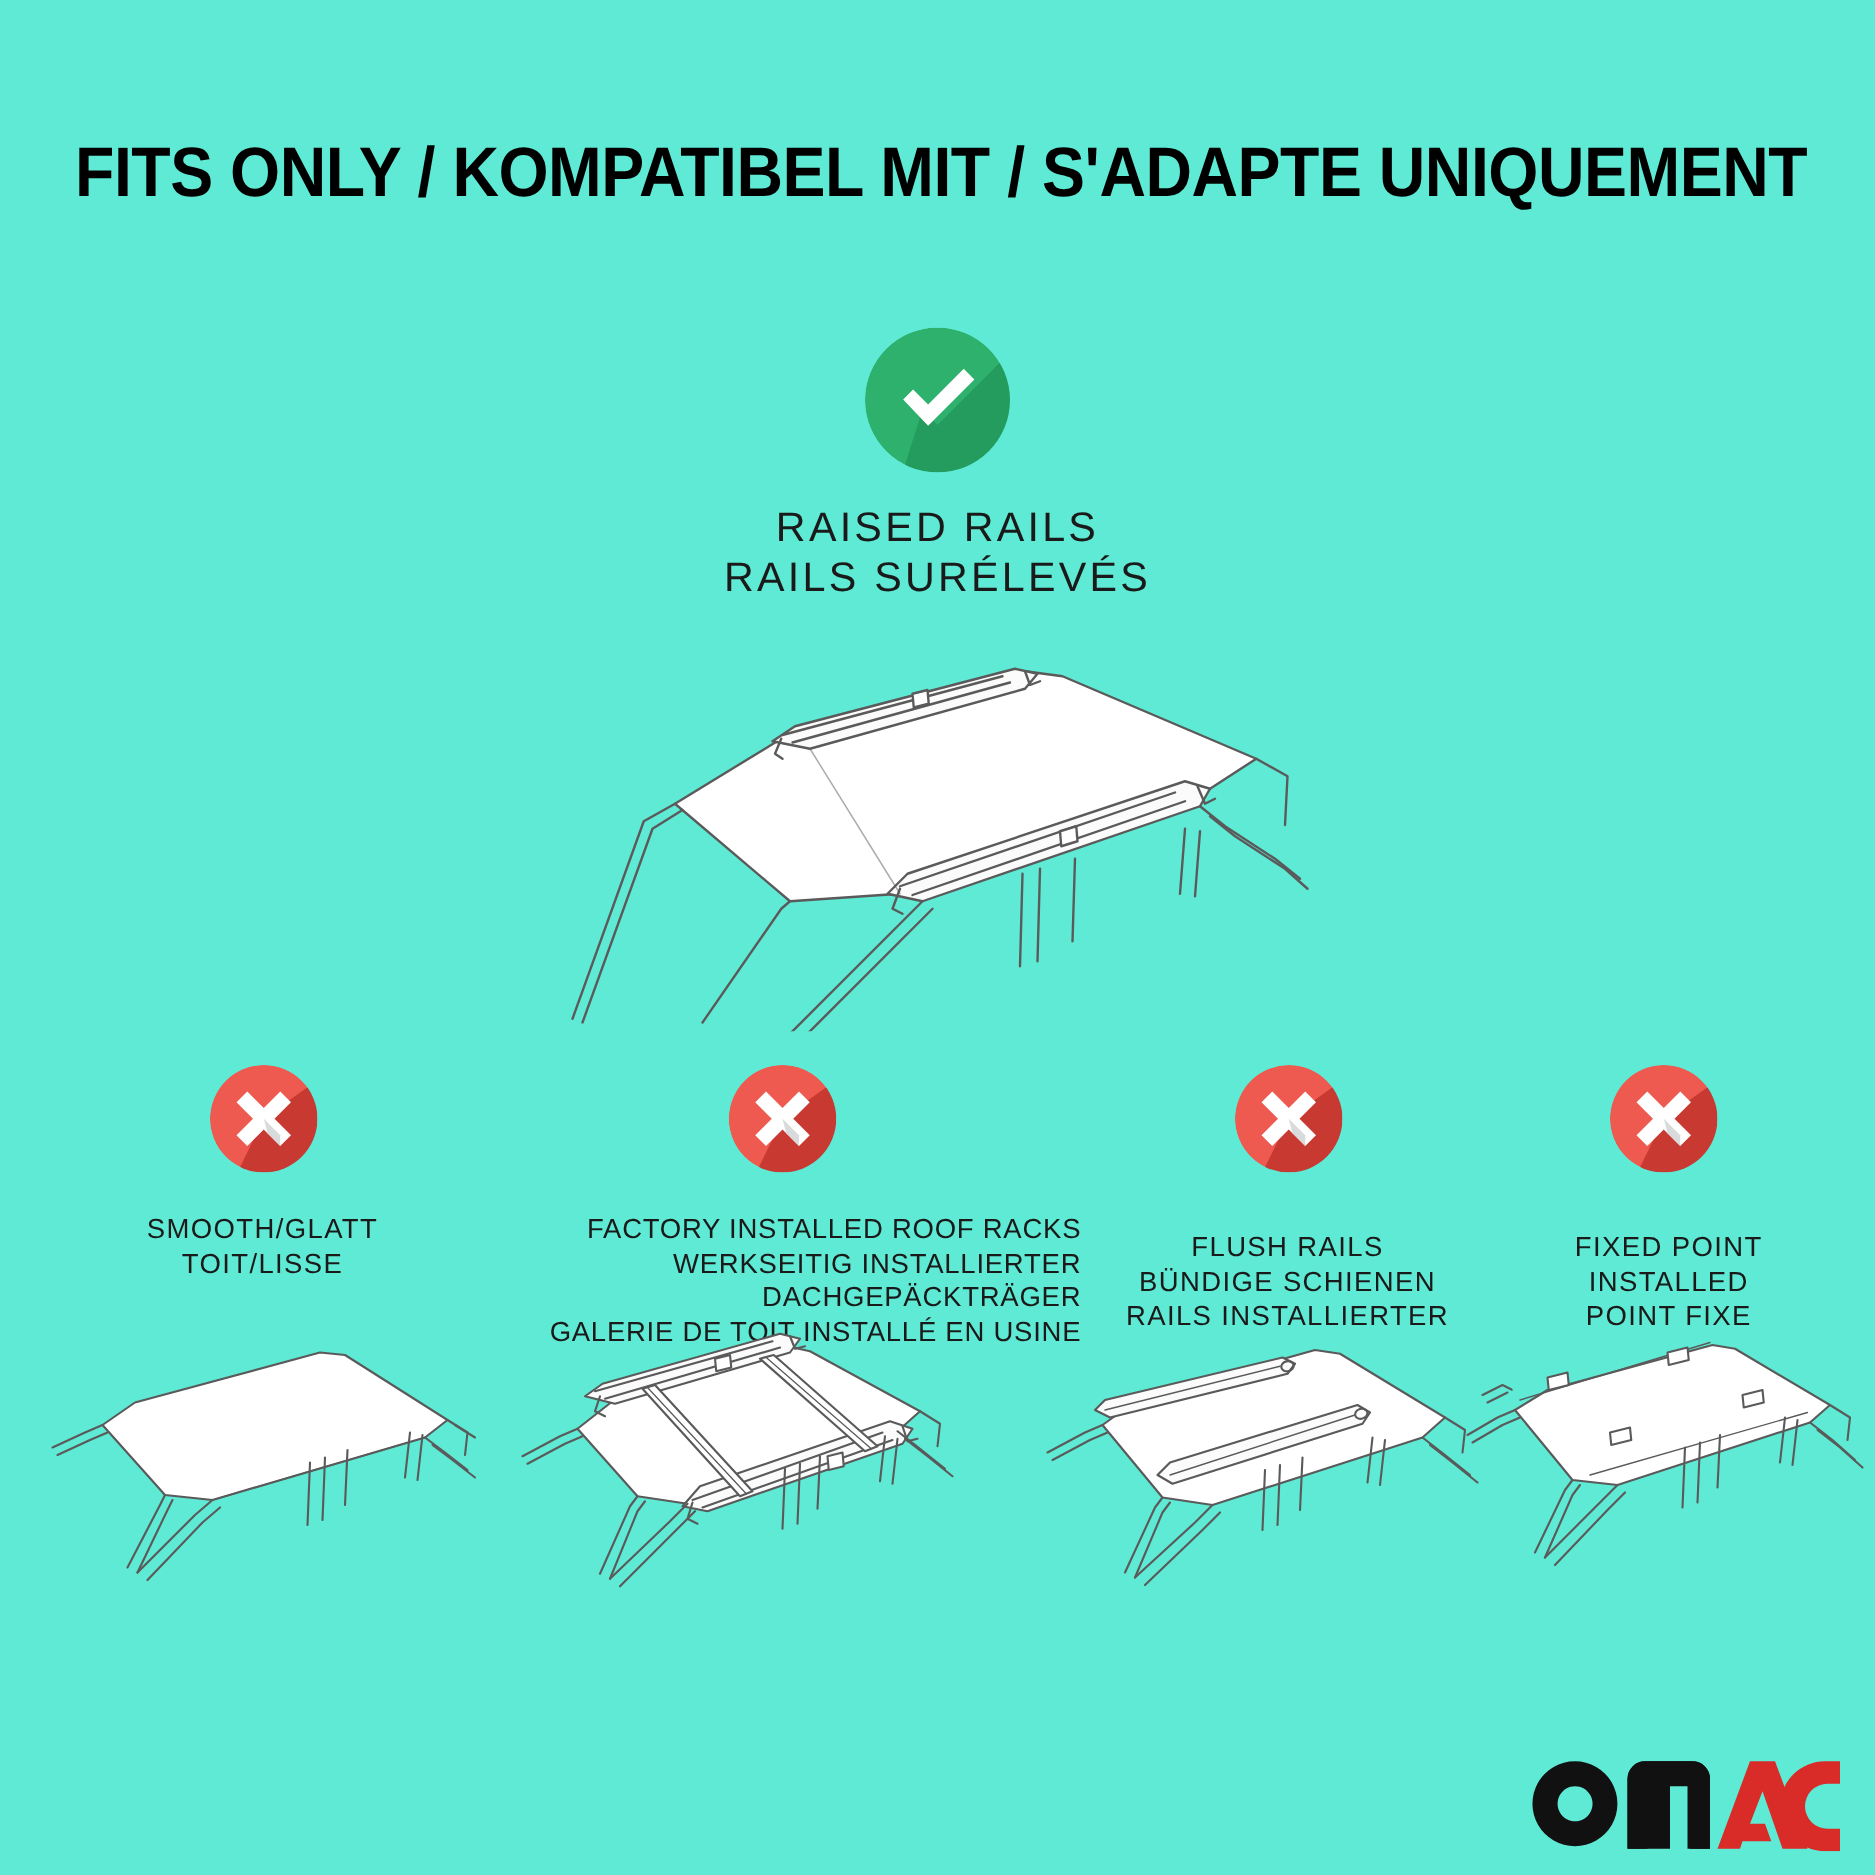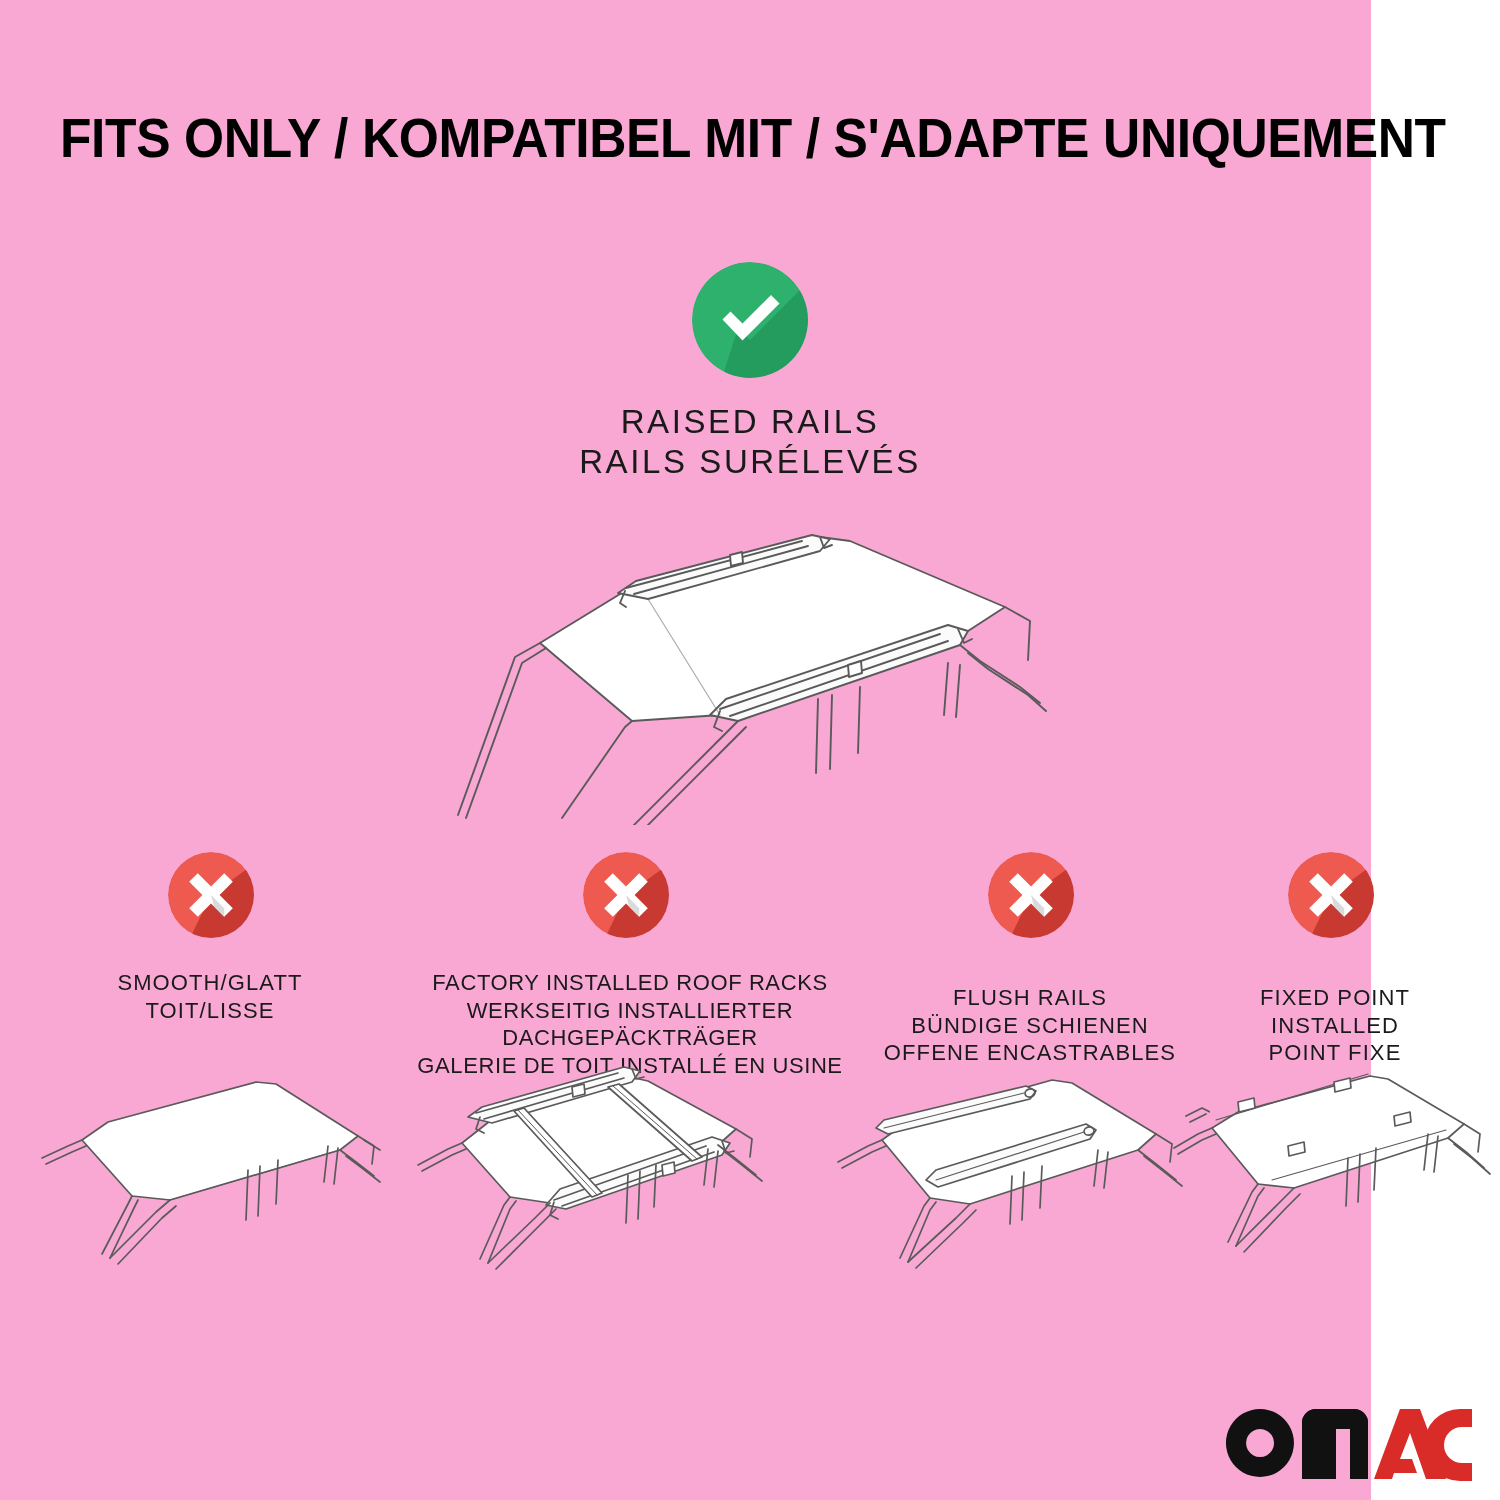"FITS ONLY / KOMPATIBEL MIT" #page { background: #f9a8d4 -> #5eead4; width: 1371px -> 1500px }
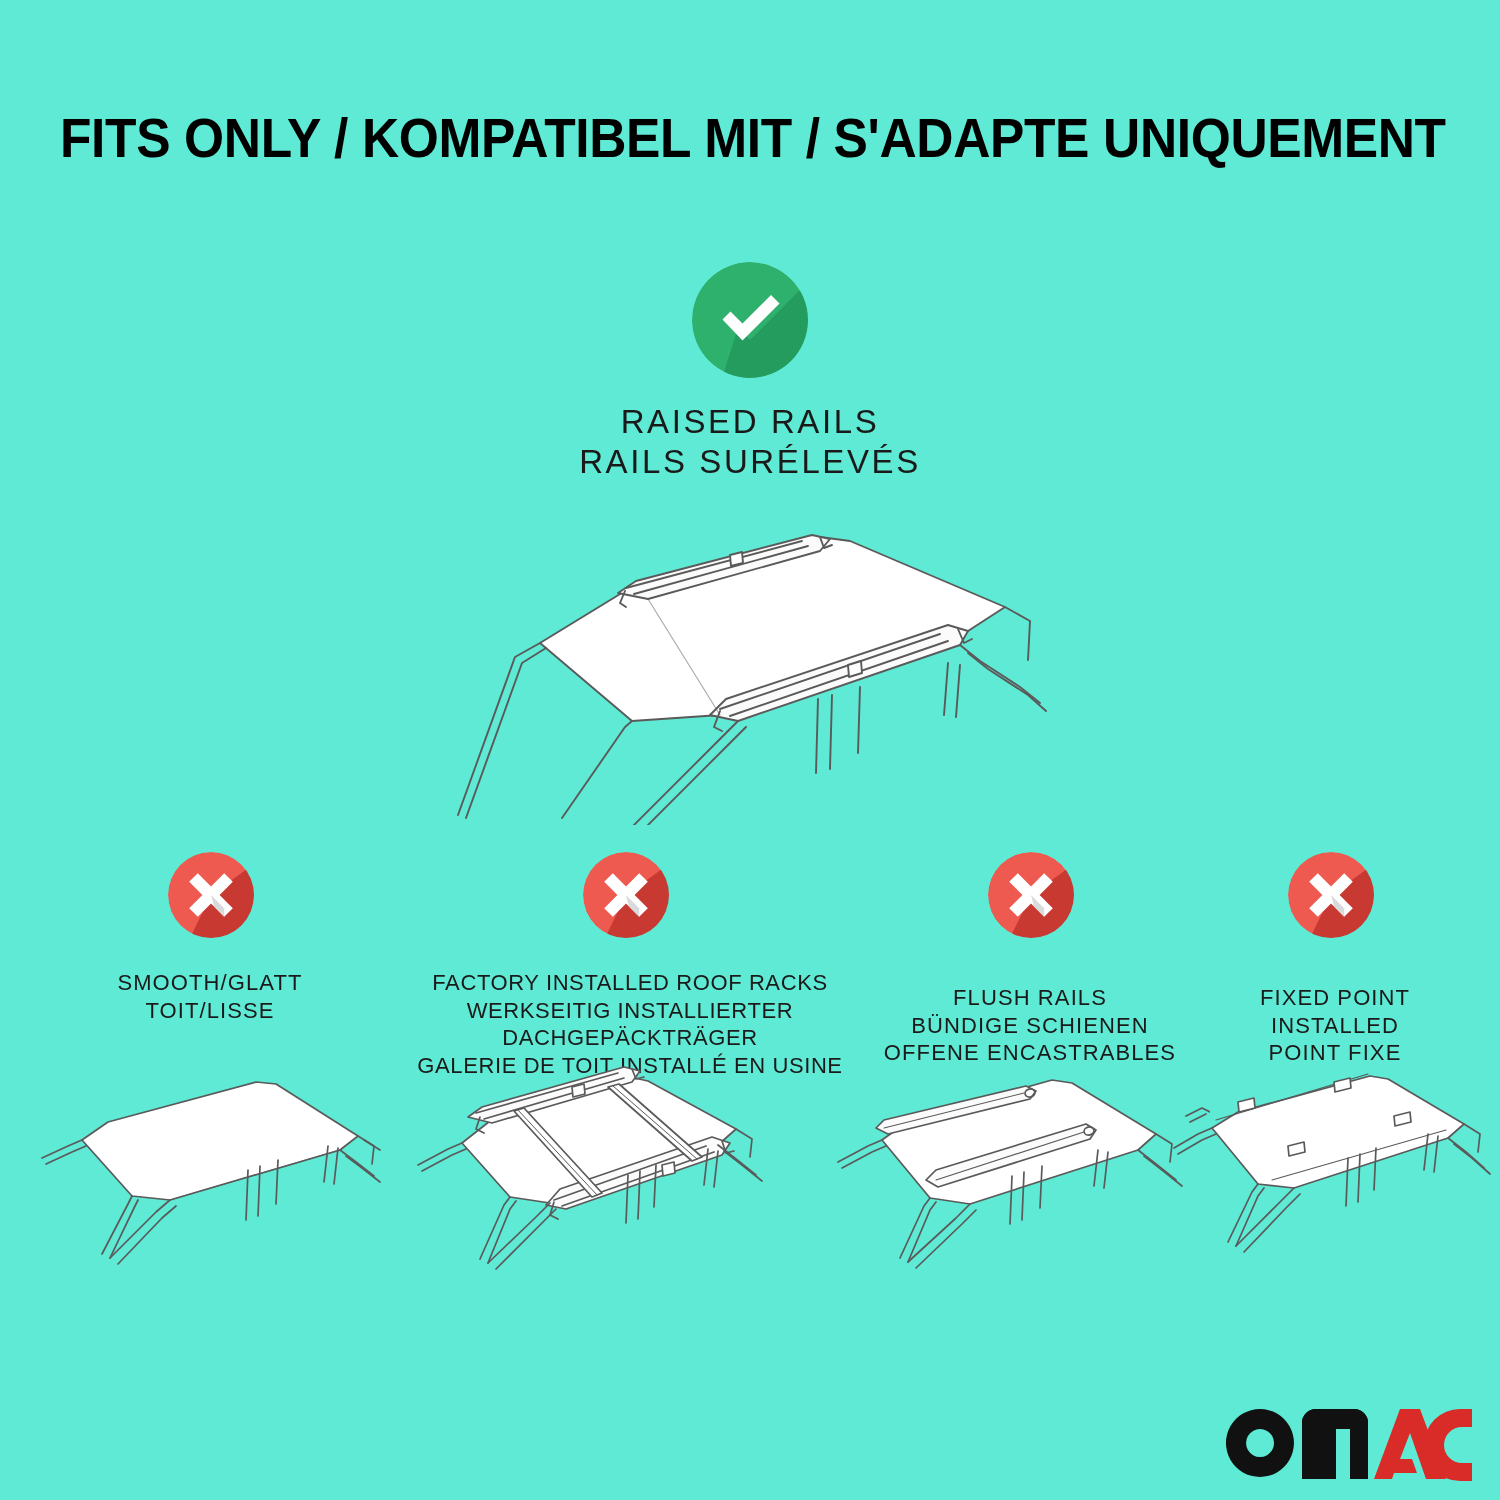"FACTORY INSTALLED ROOF RACKS" .label-sub.narrow { text-align: none -> right }
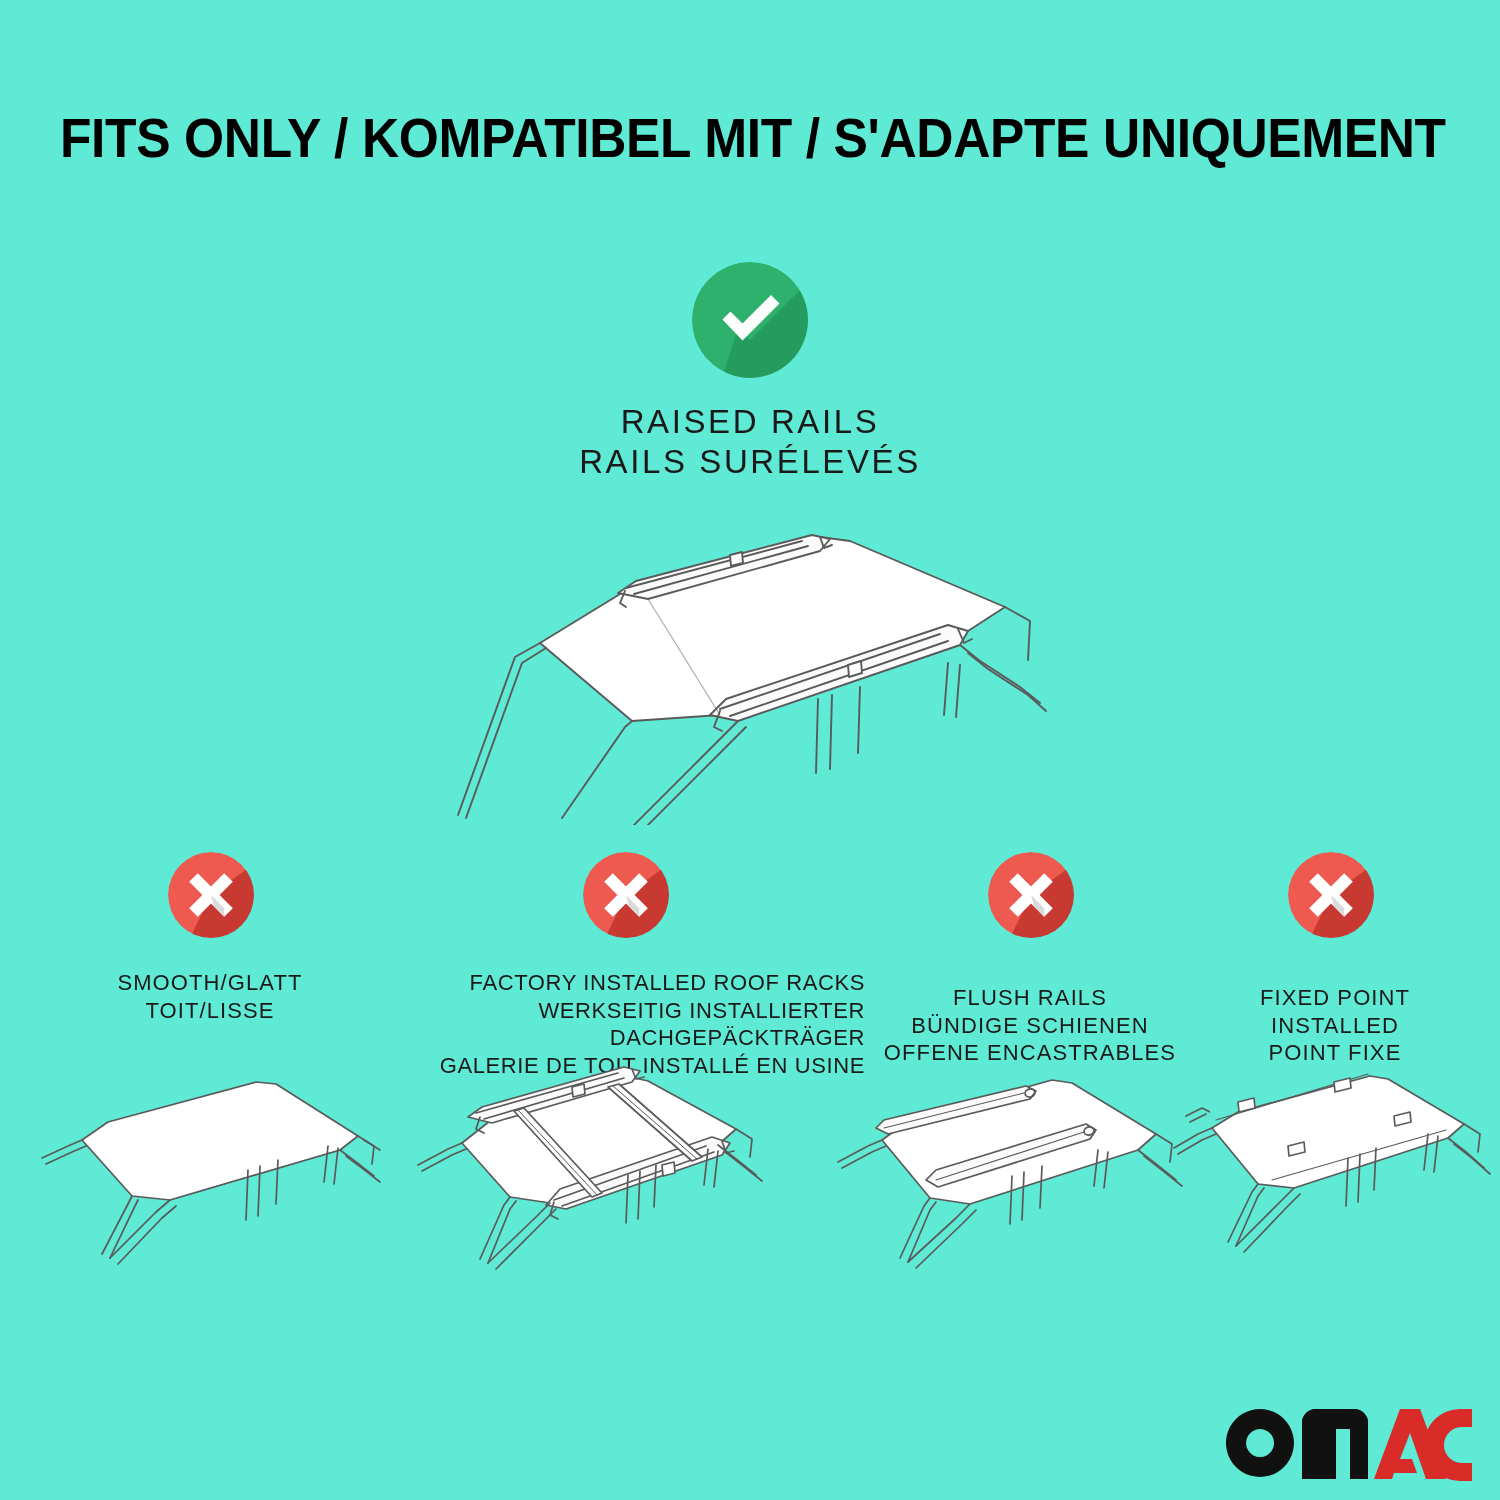"OFFENE ENCASTRABLES" span.label-line { text: OFFENE ENCASTRABLES -> RAILS INSTALLIERTER }
